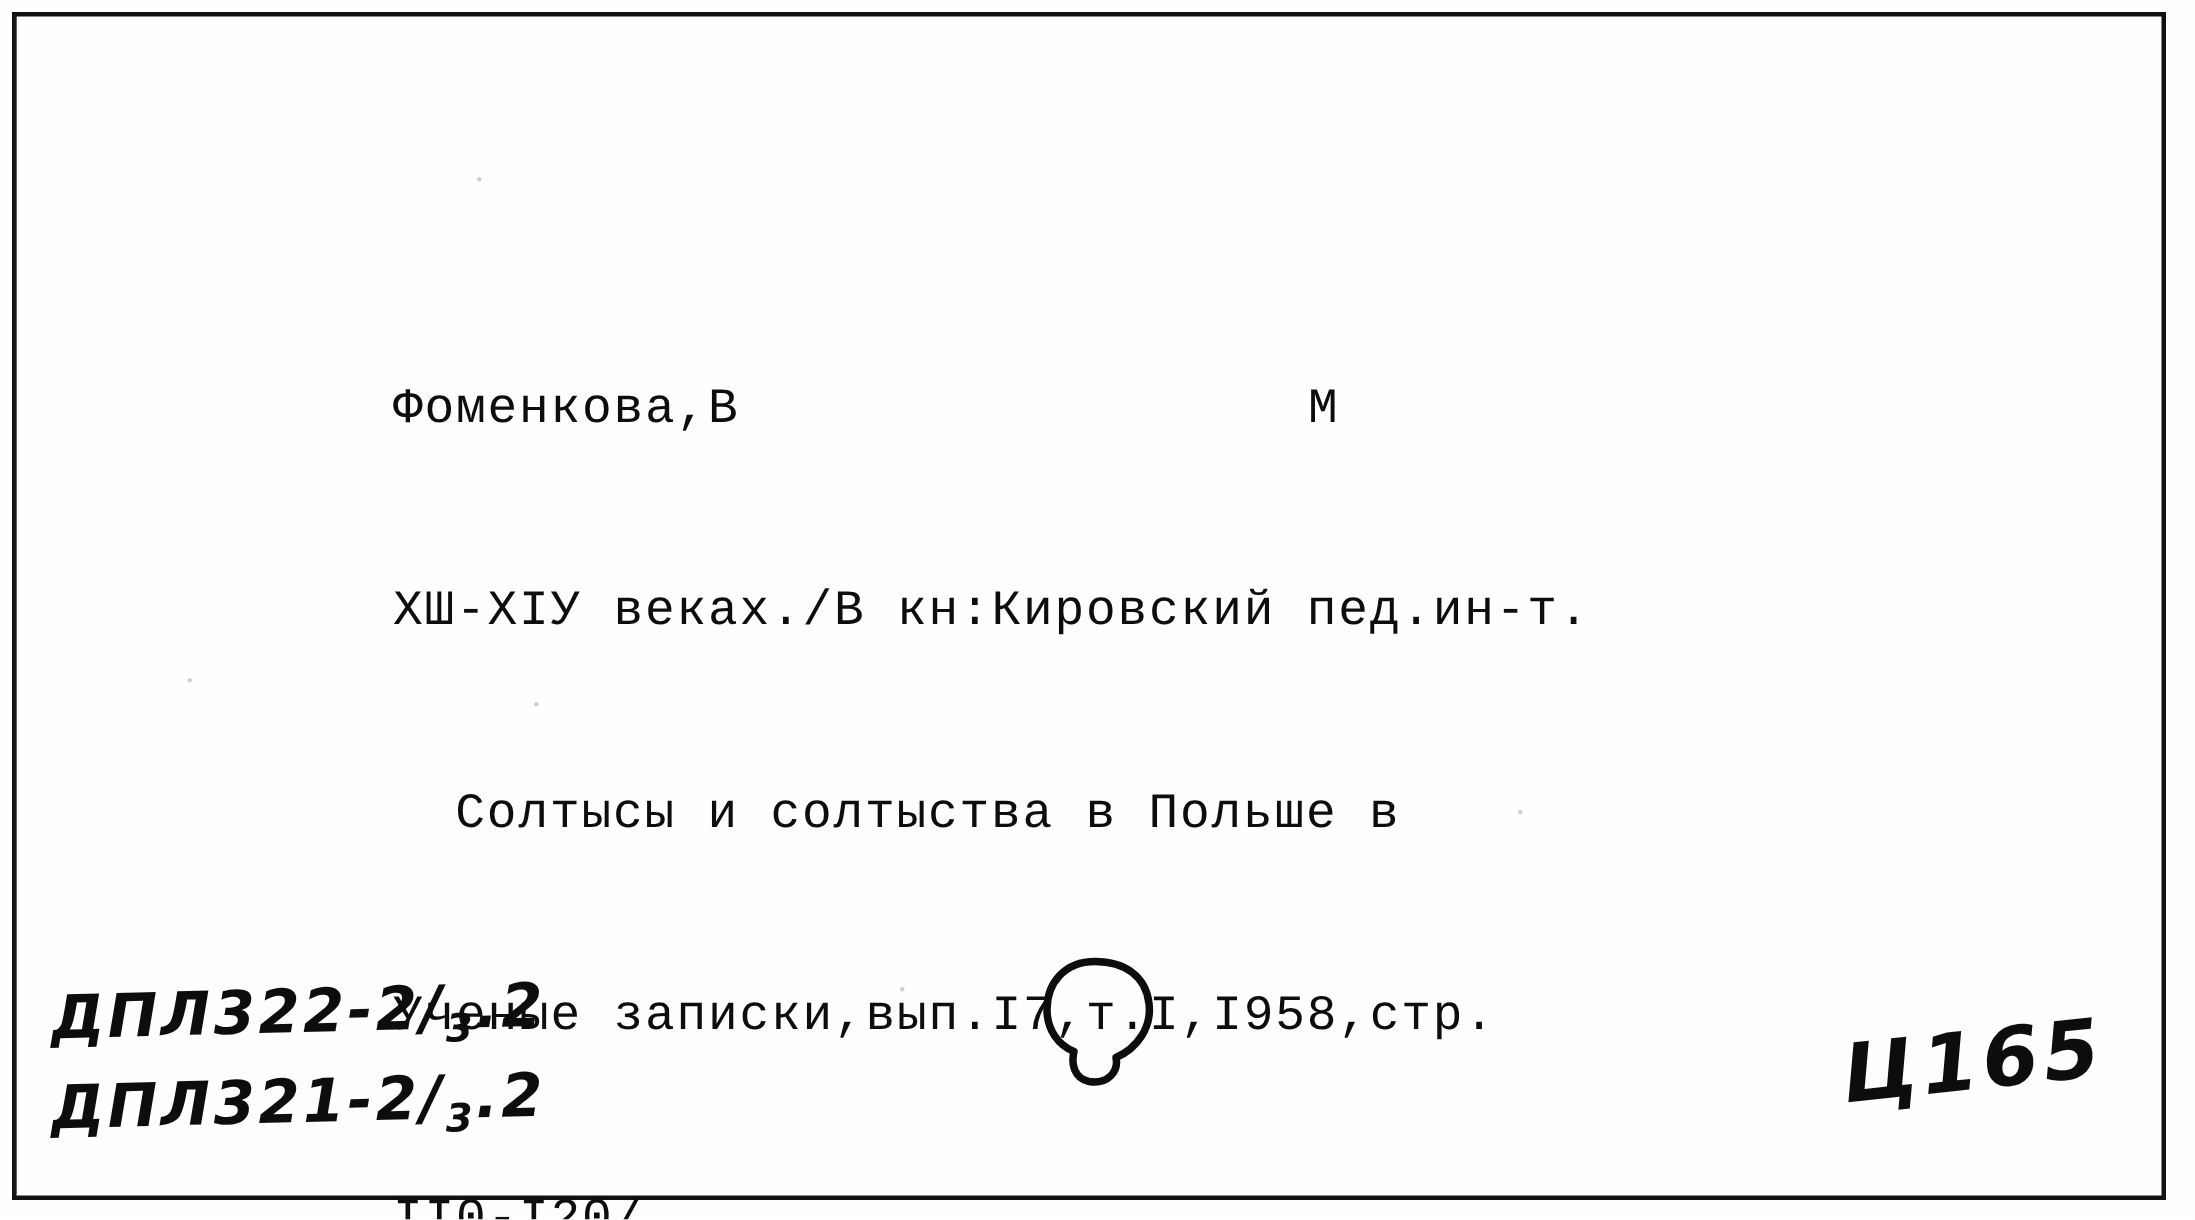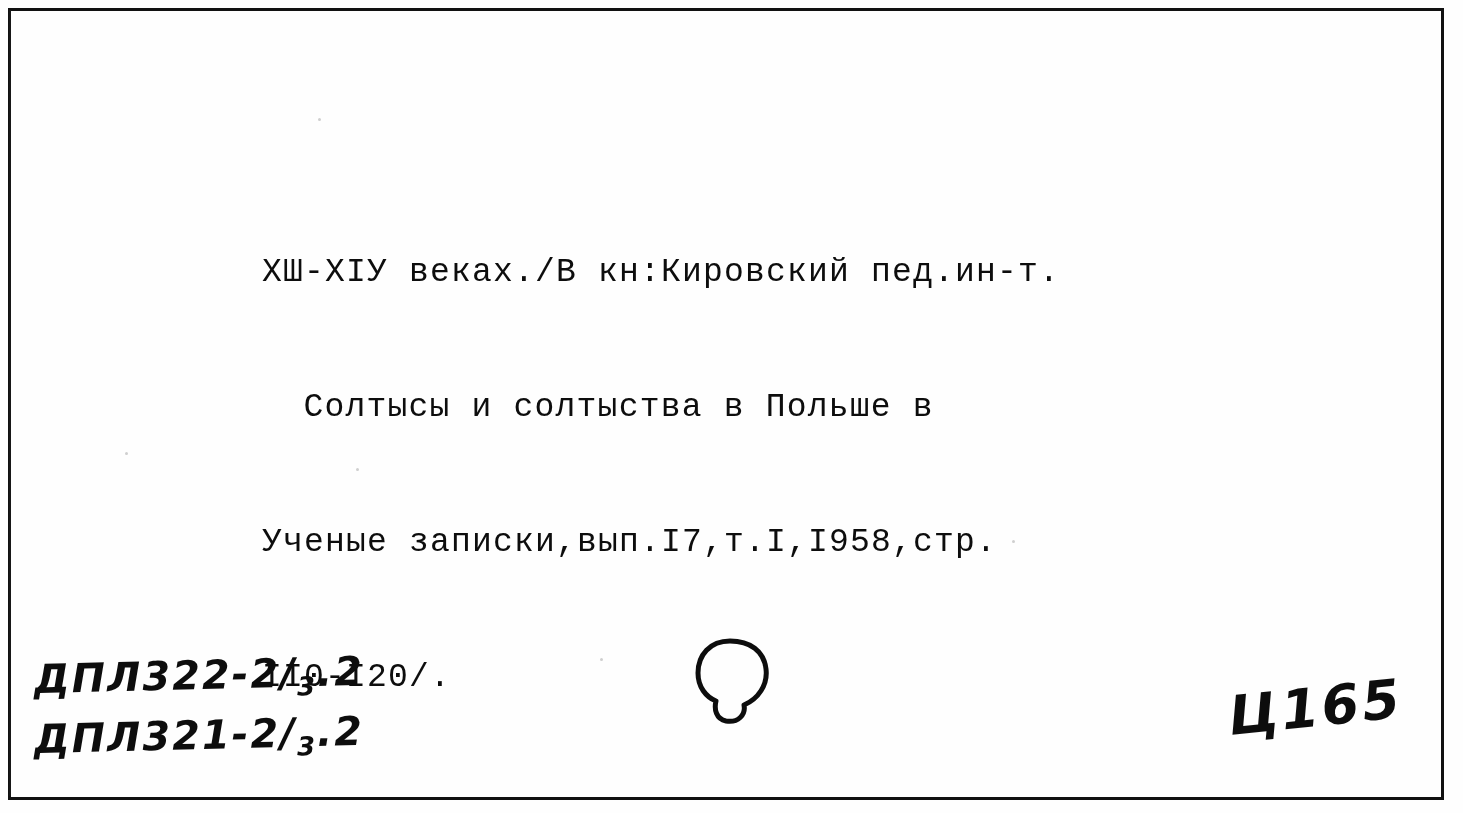"Фоменкова,В" span.line { html: none -> <span><span>Фоменкова,В</span><span>М</span></span> }
